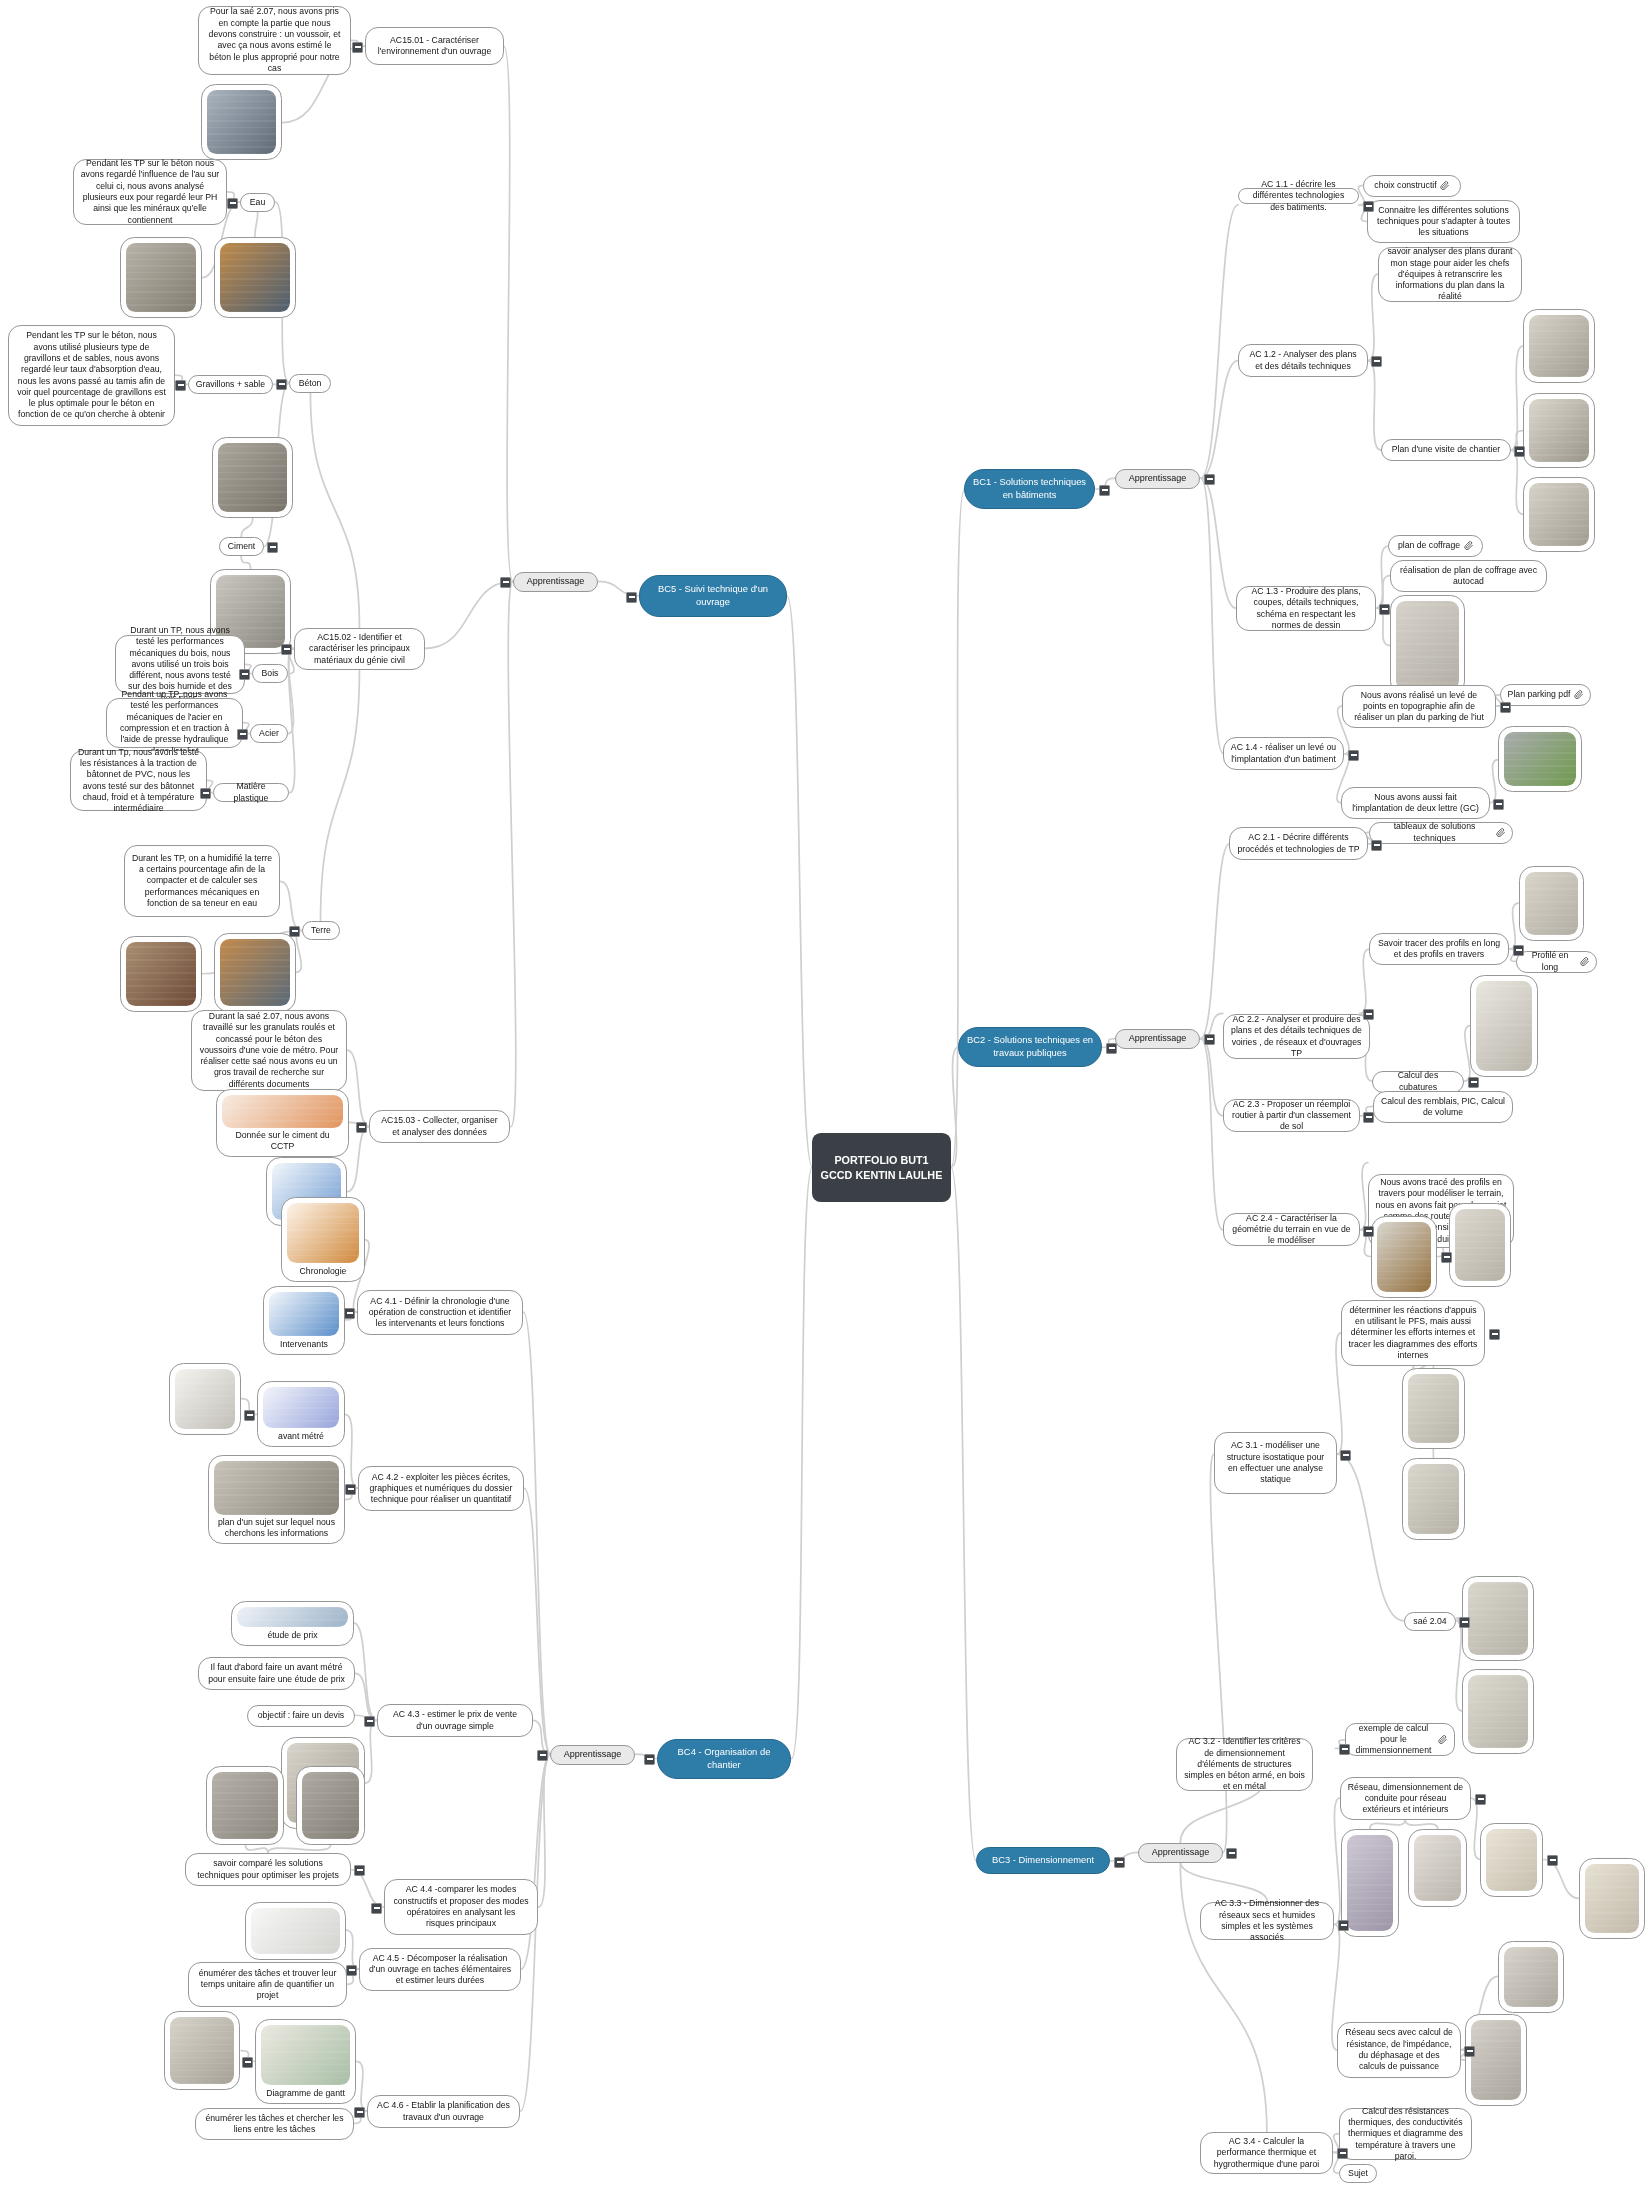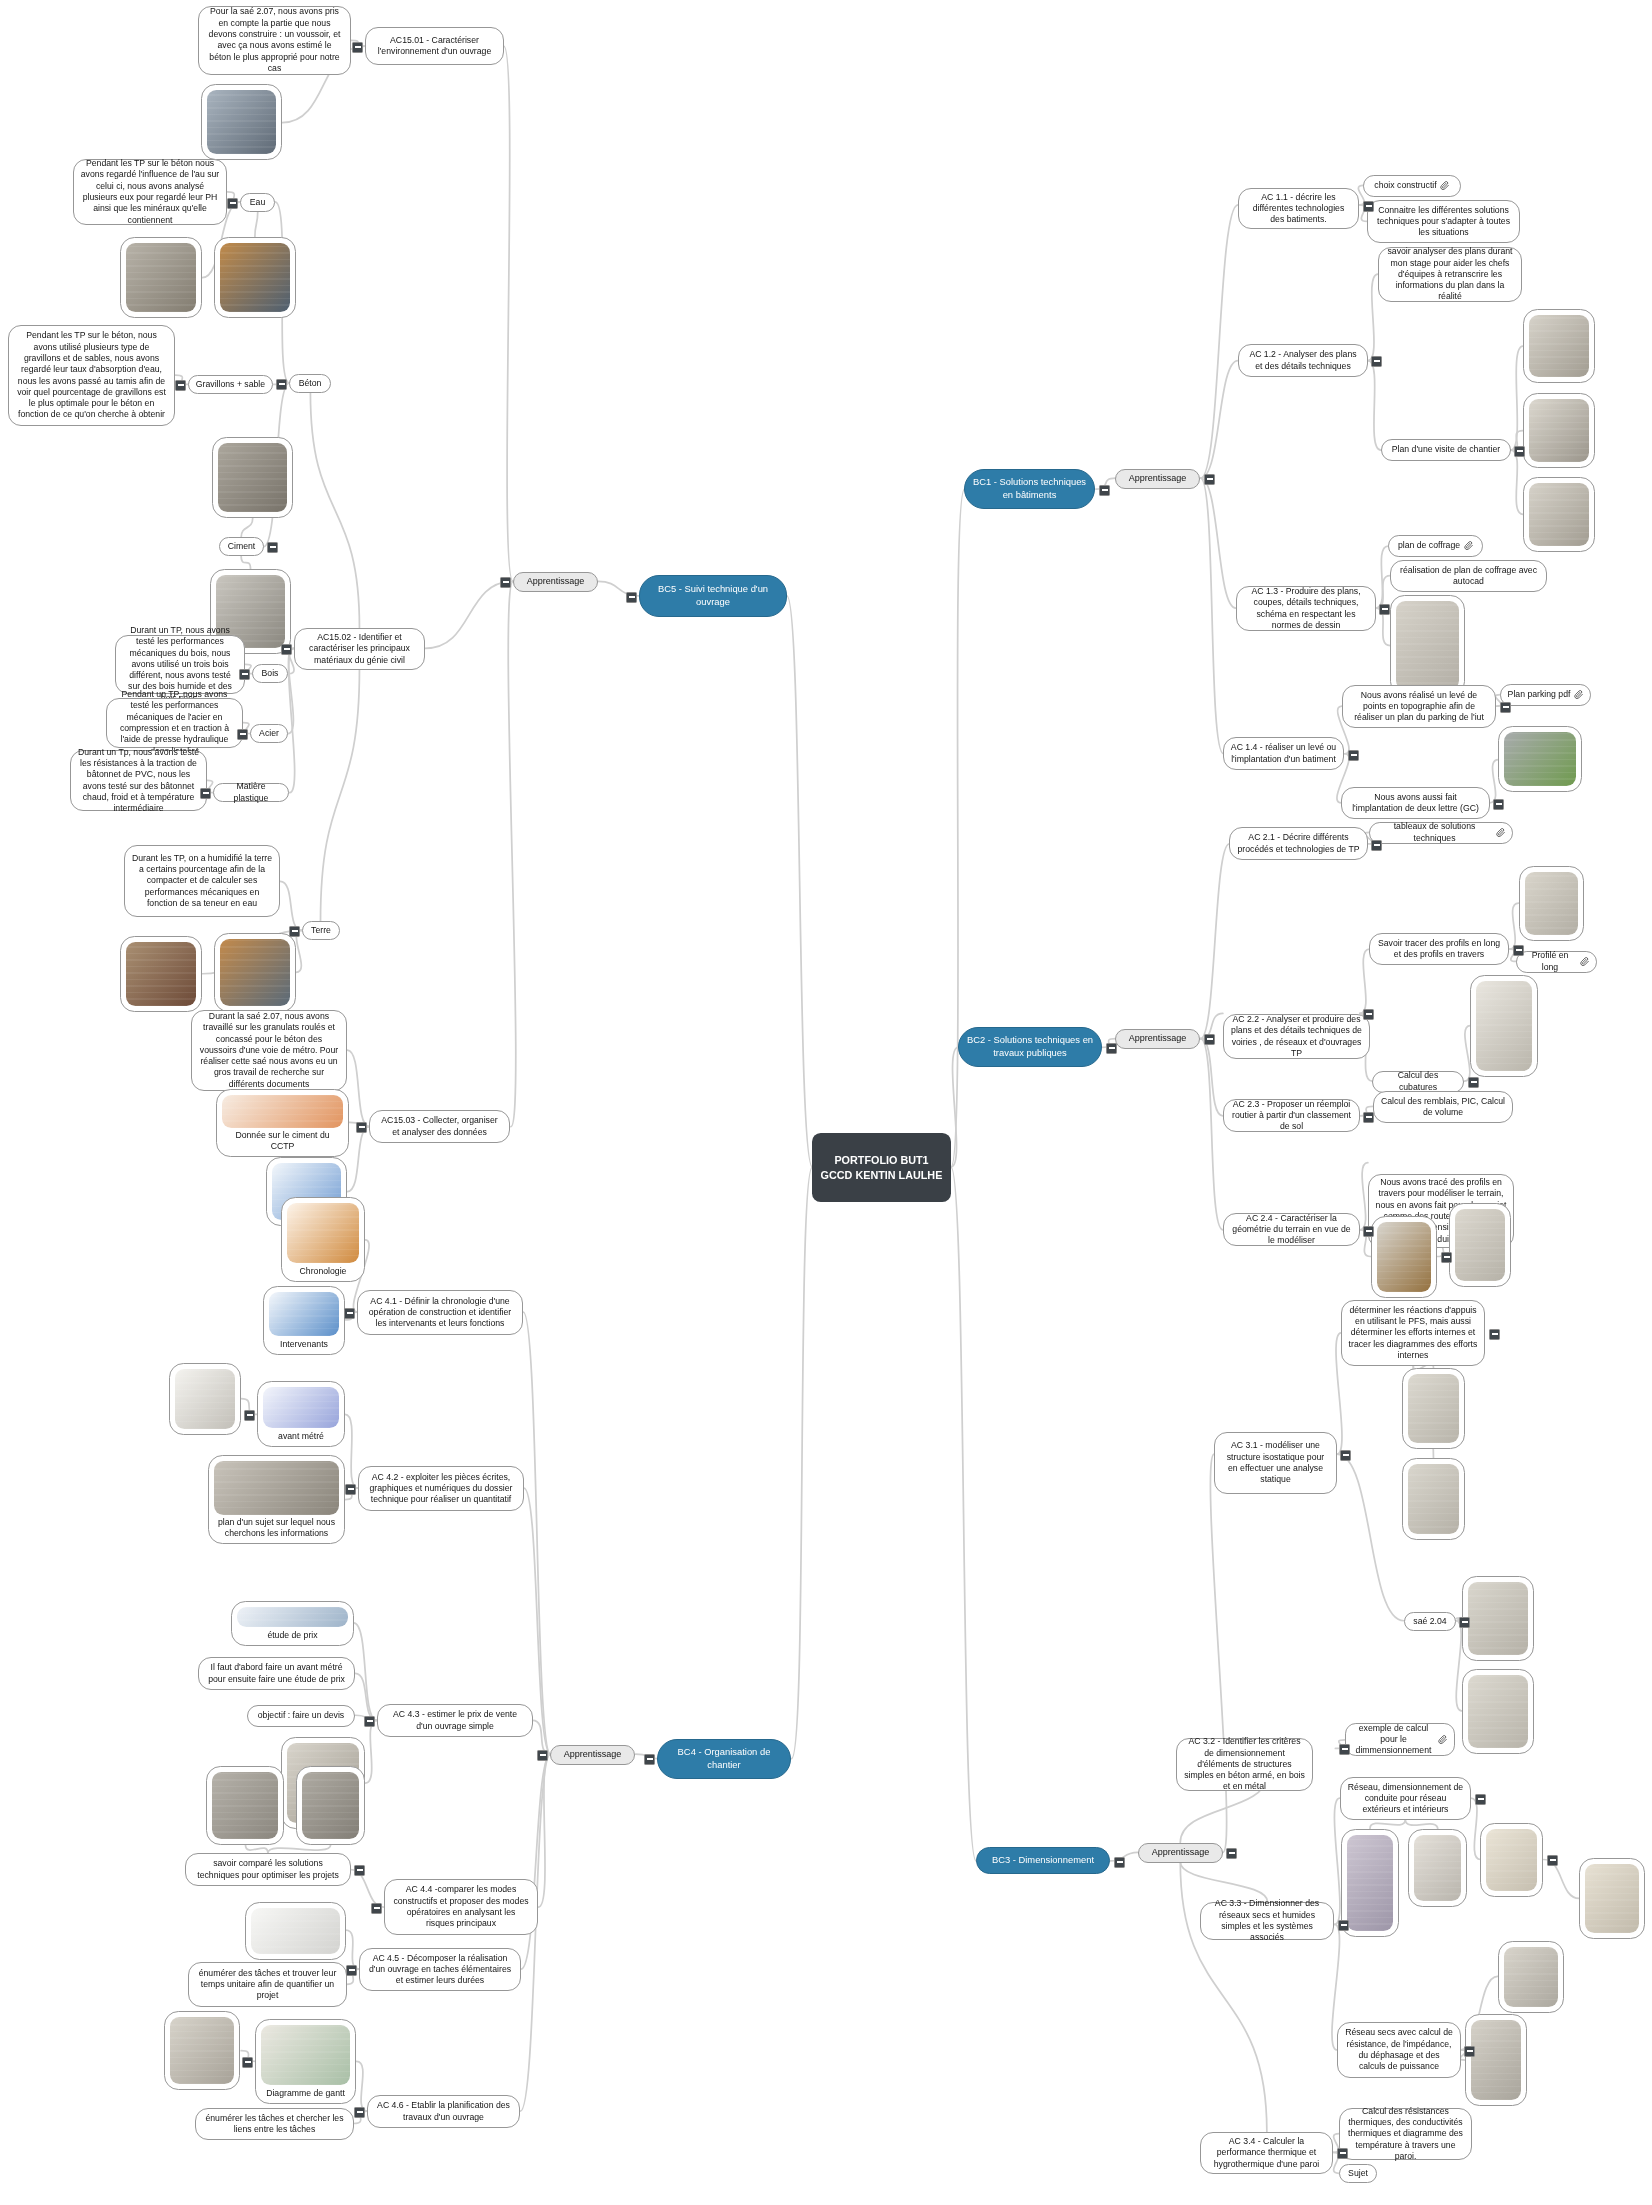"AC 1.1 - décrire les" div.node { height: 41px -> 16px }
